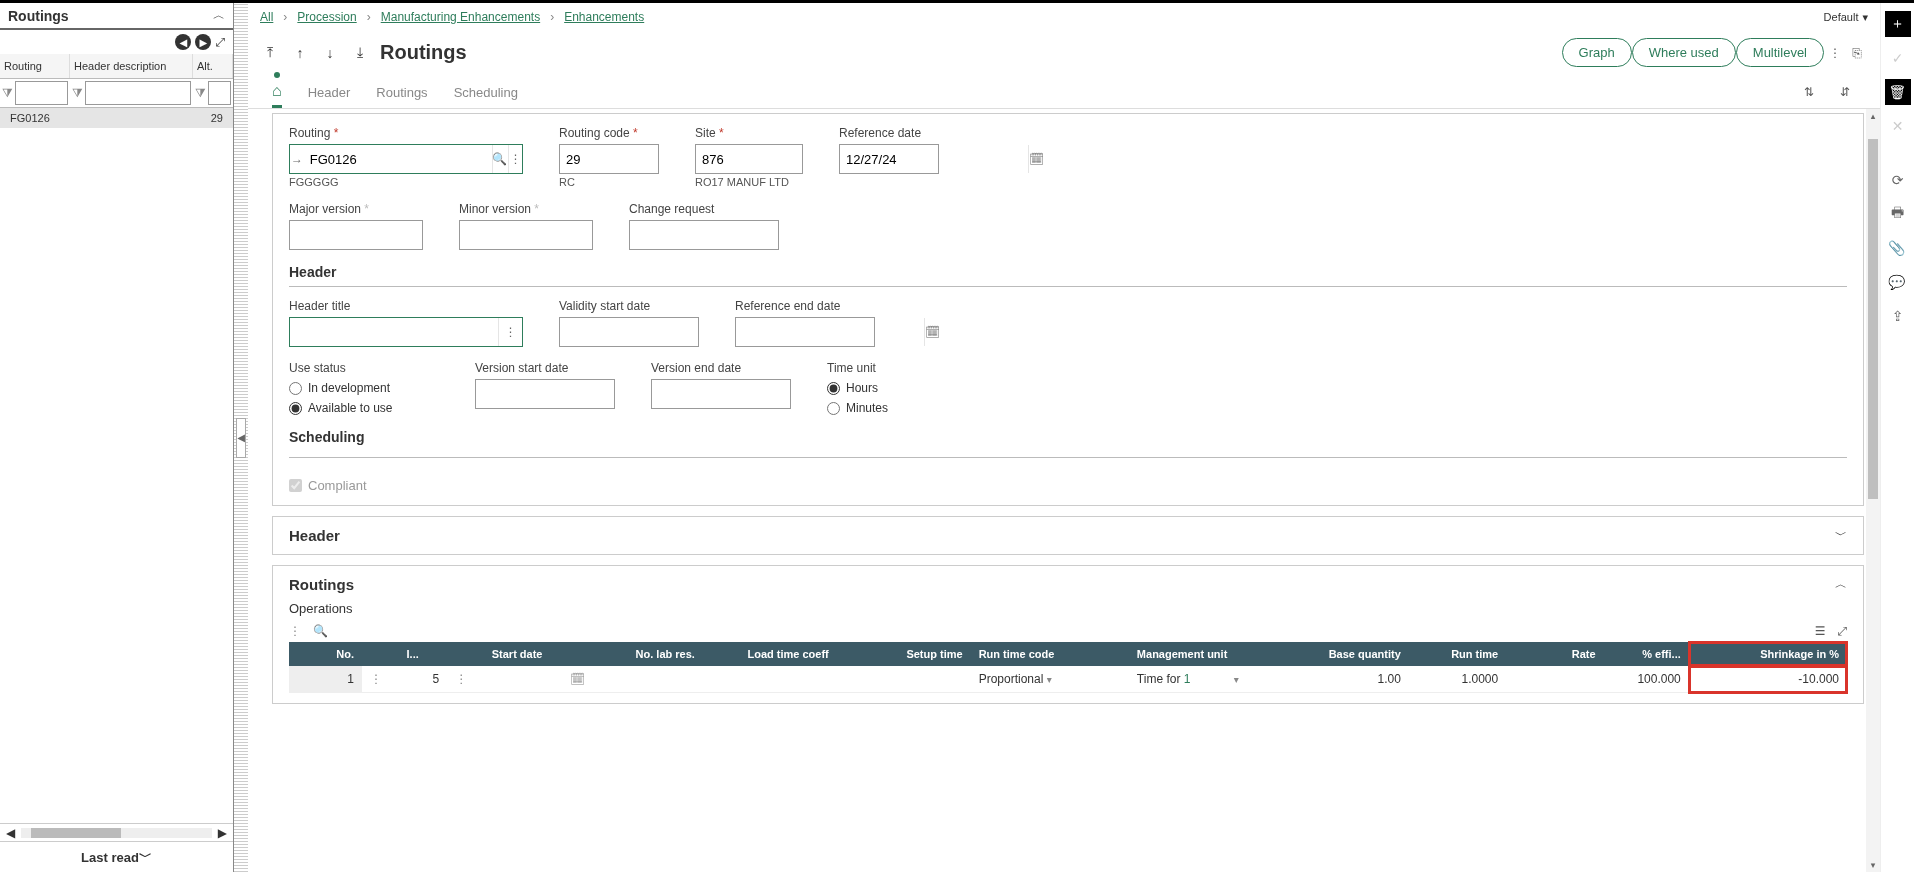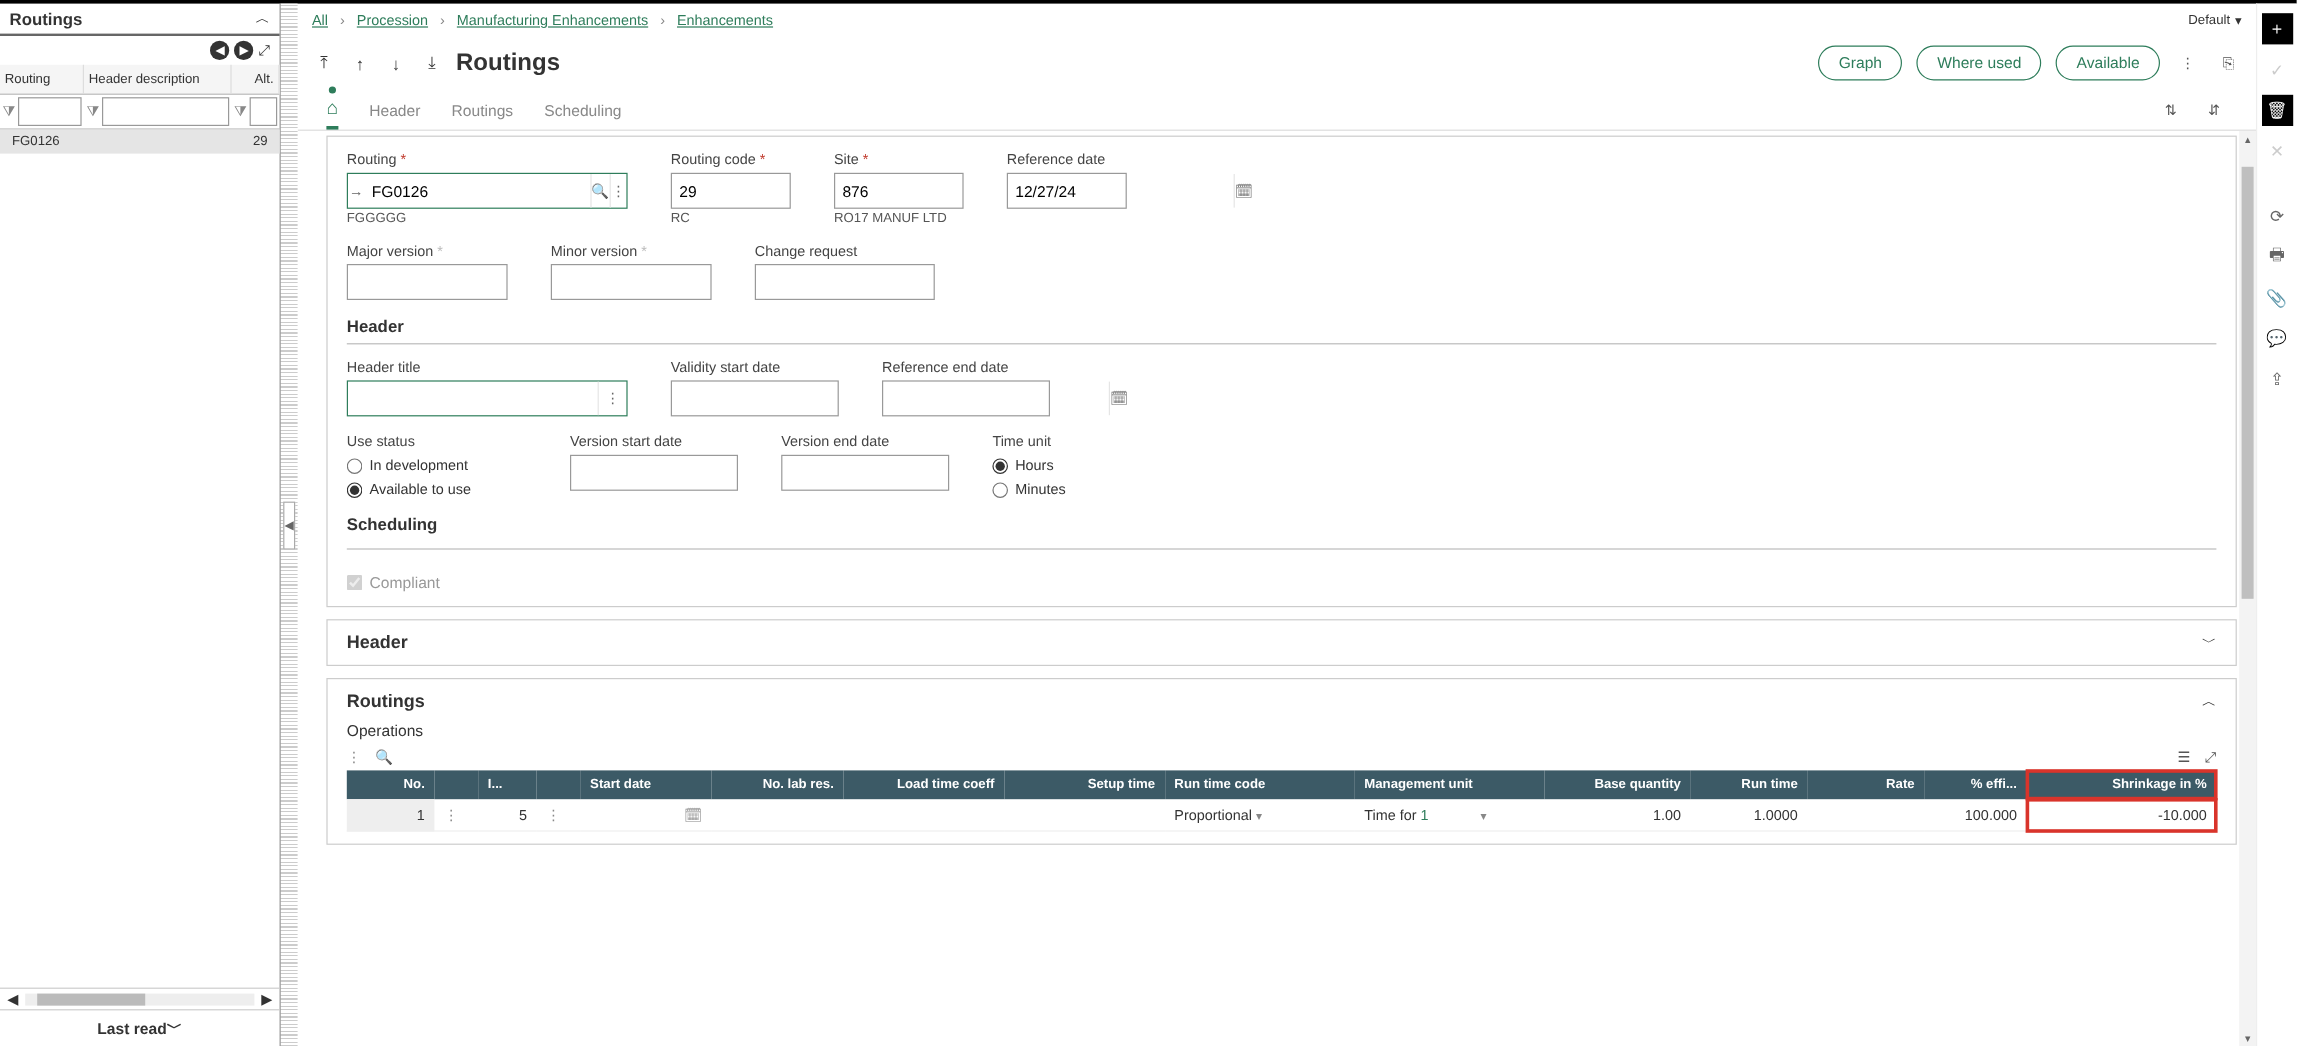"Graph" .title-right { gap: 12px -> none }
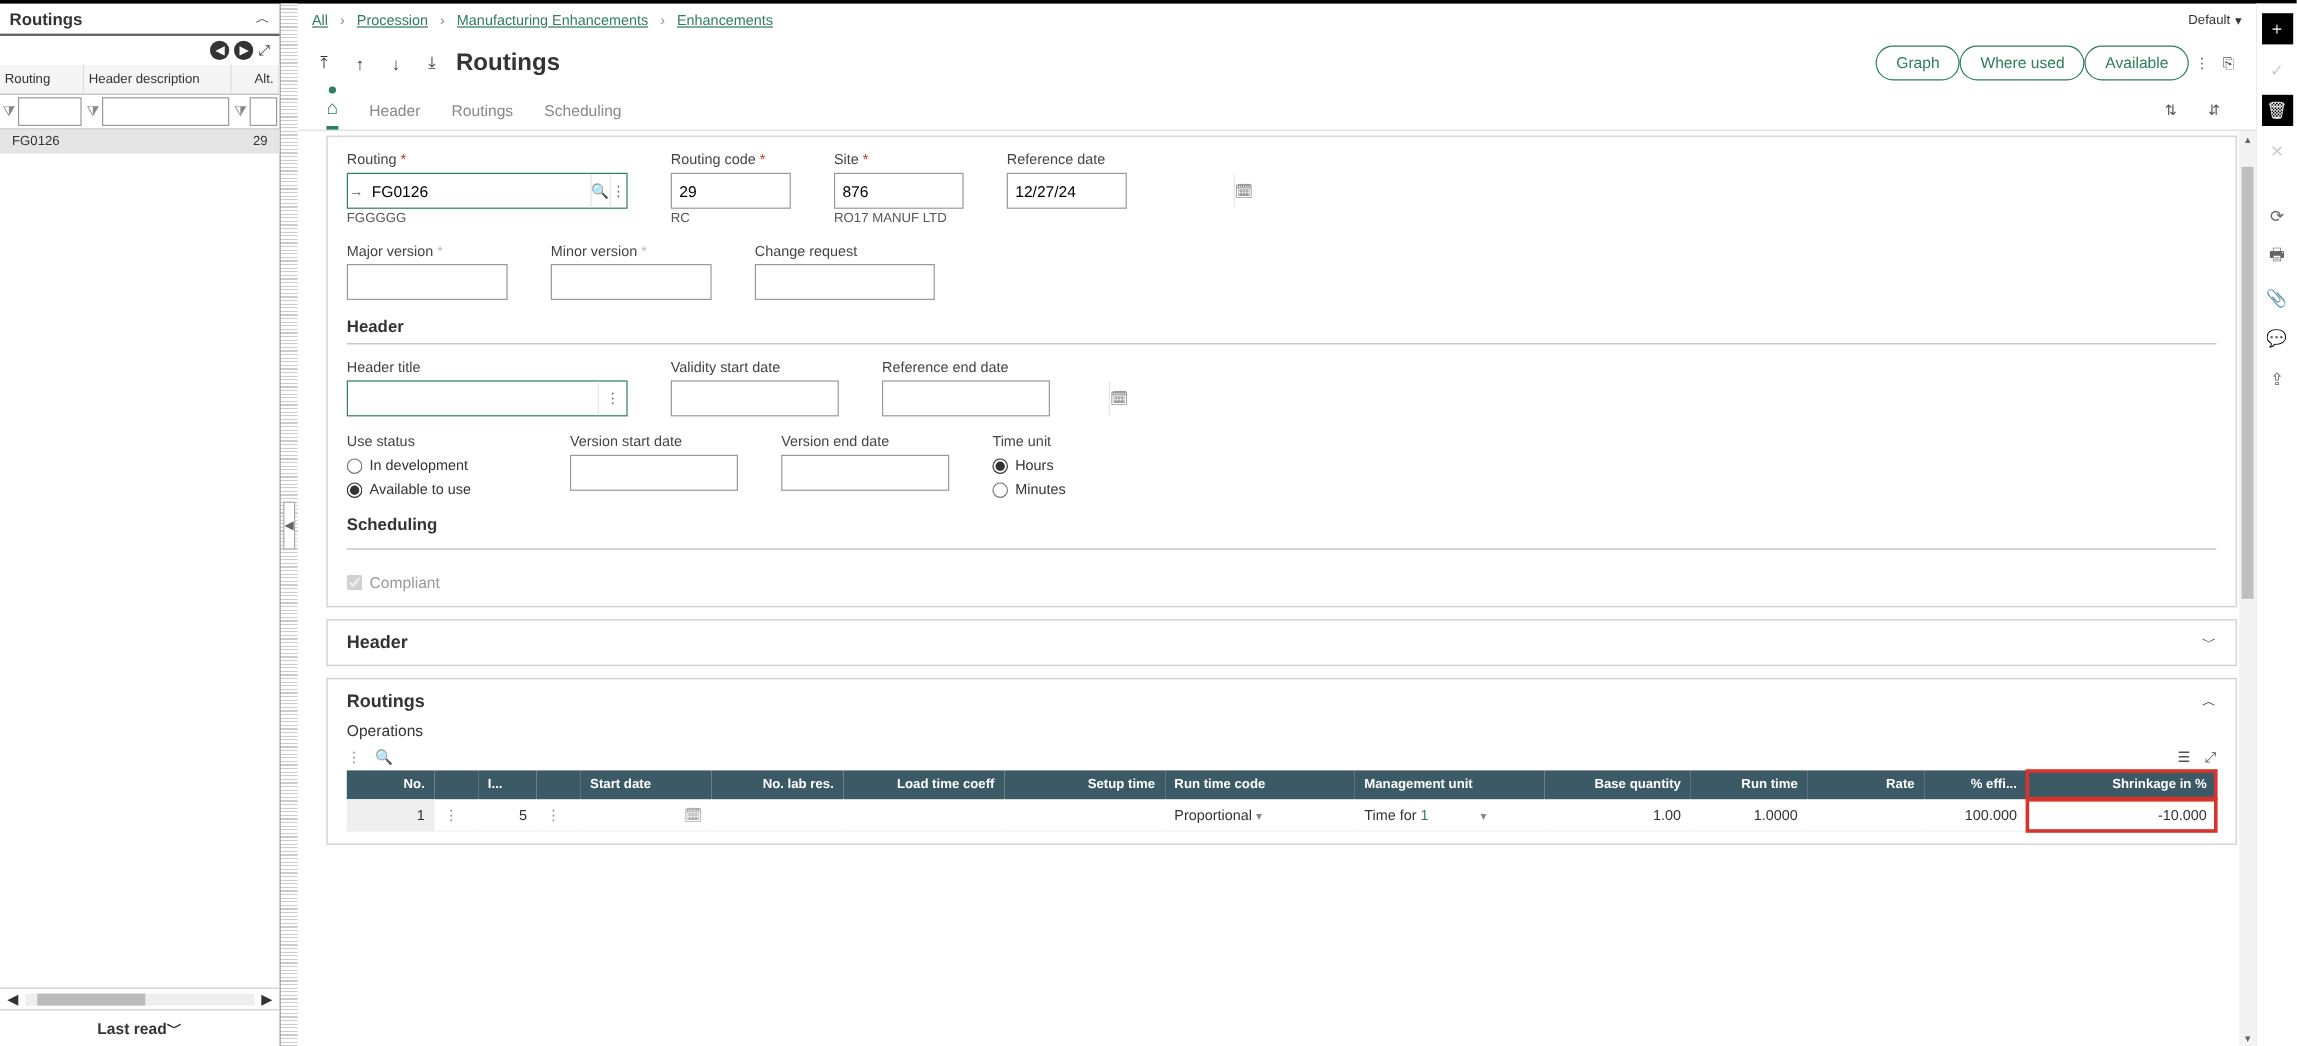"Available" button.pill-btn { text: Available -> Multilevel }
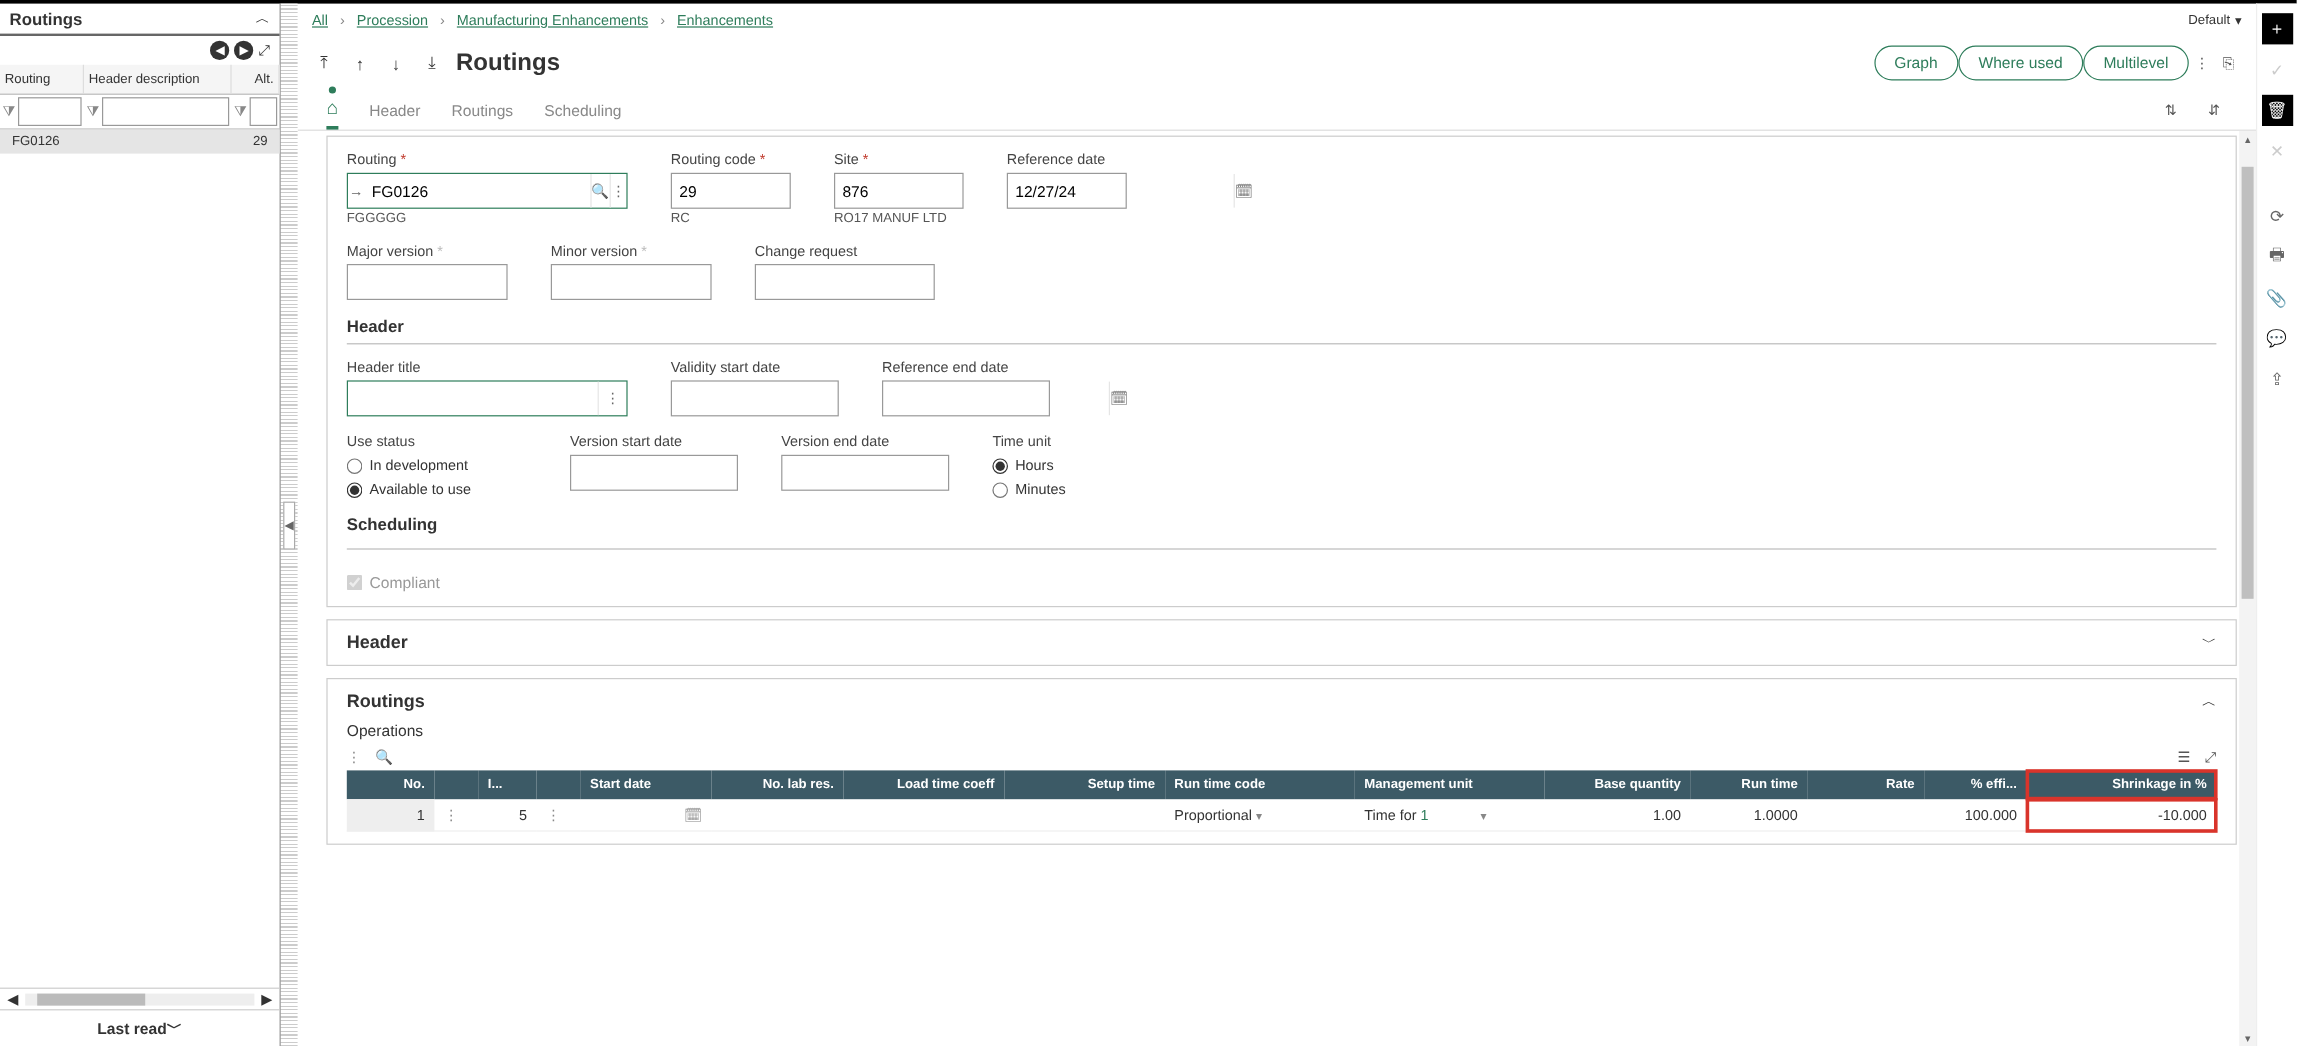"Alt." .lp-col3 { text-align: right -> left }
